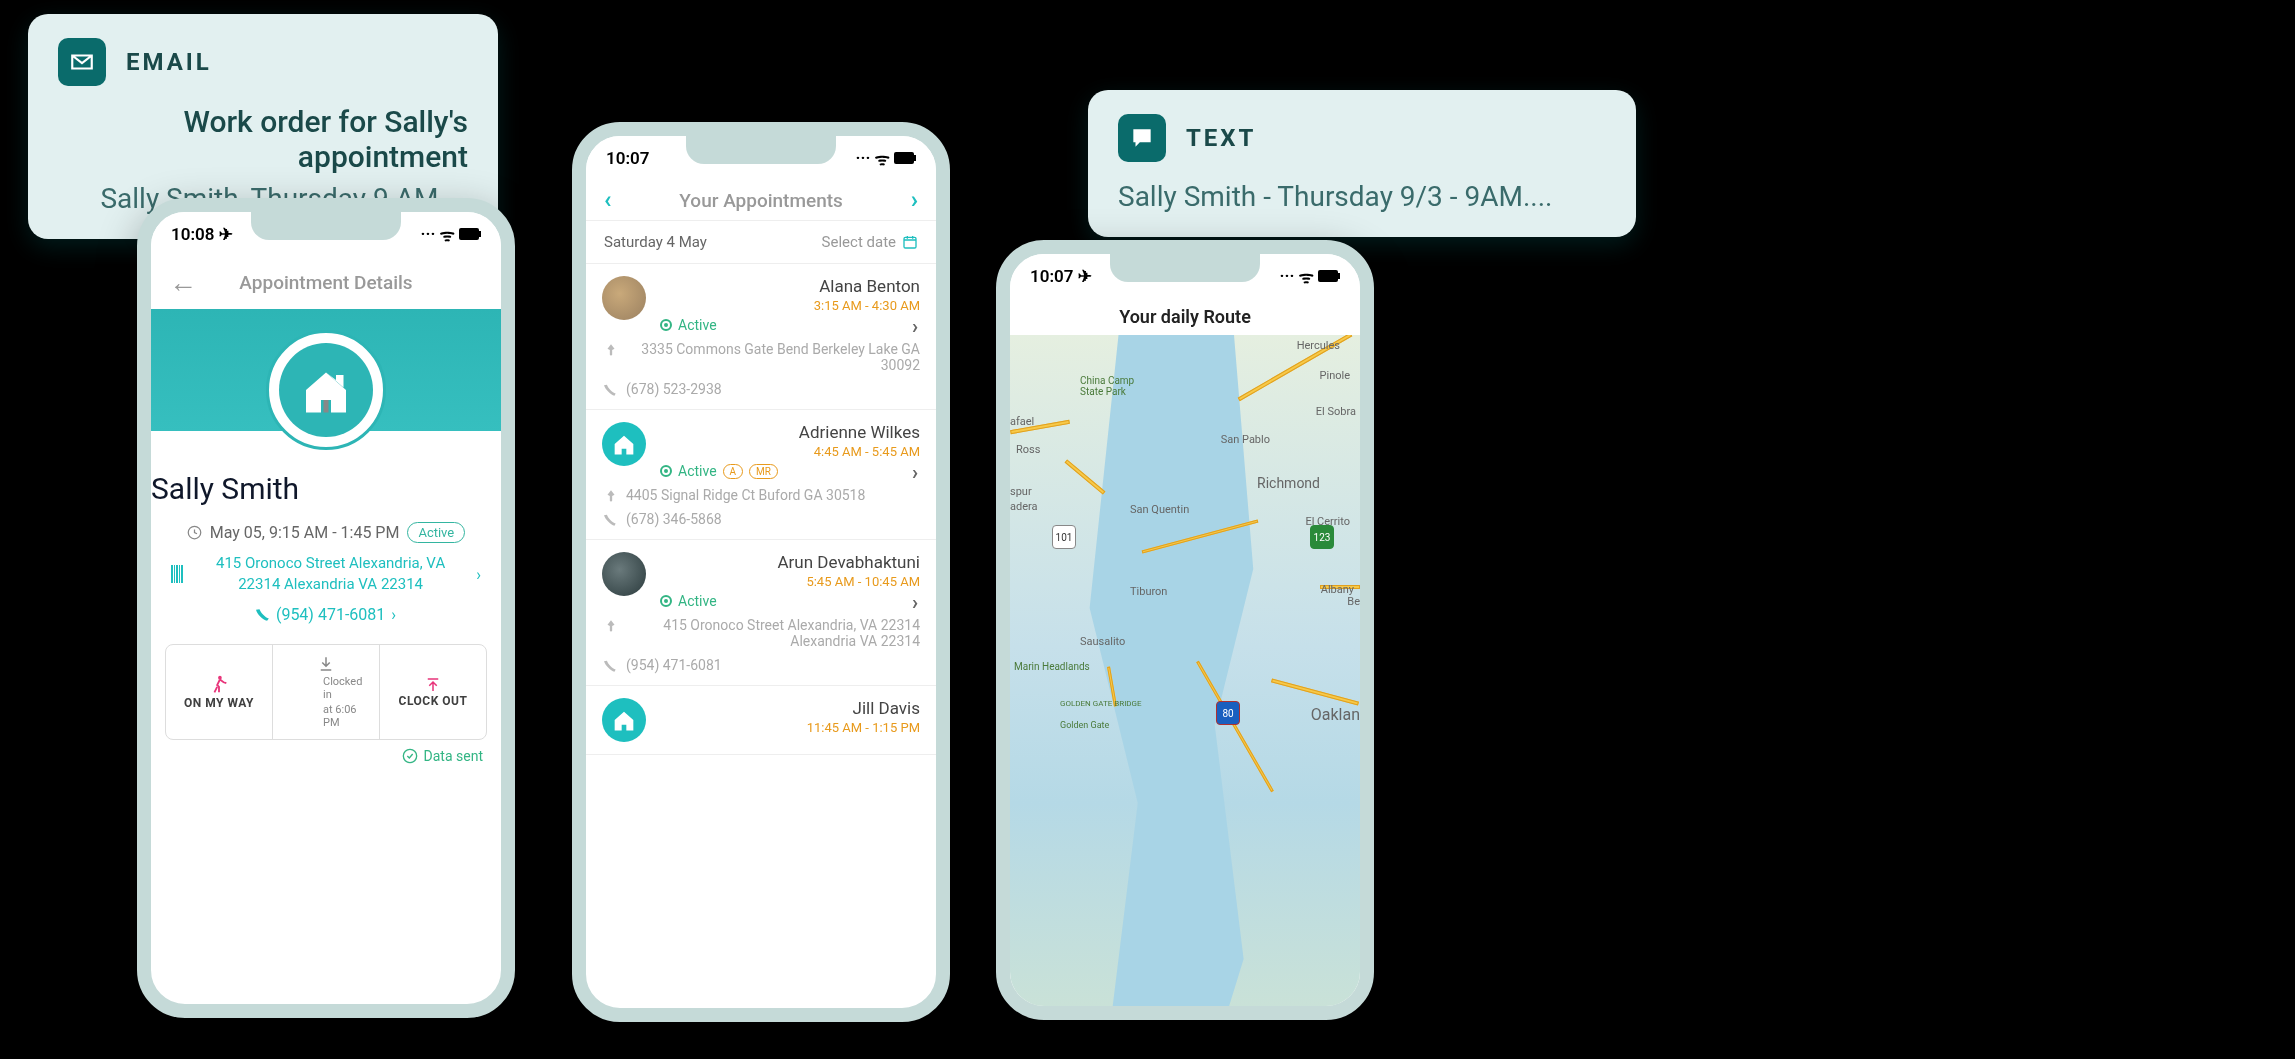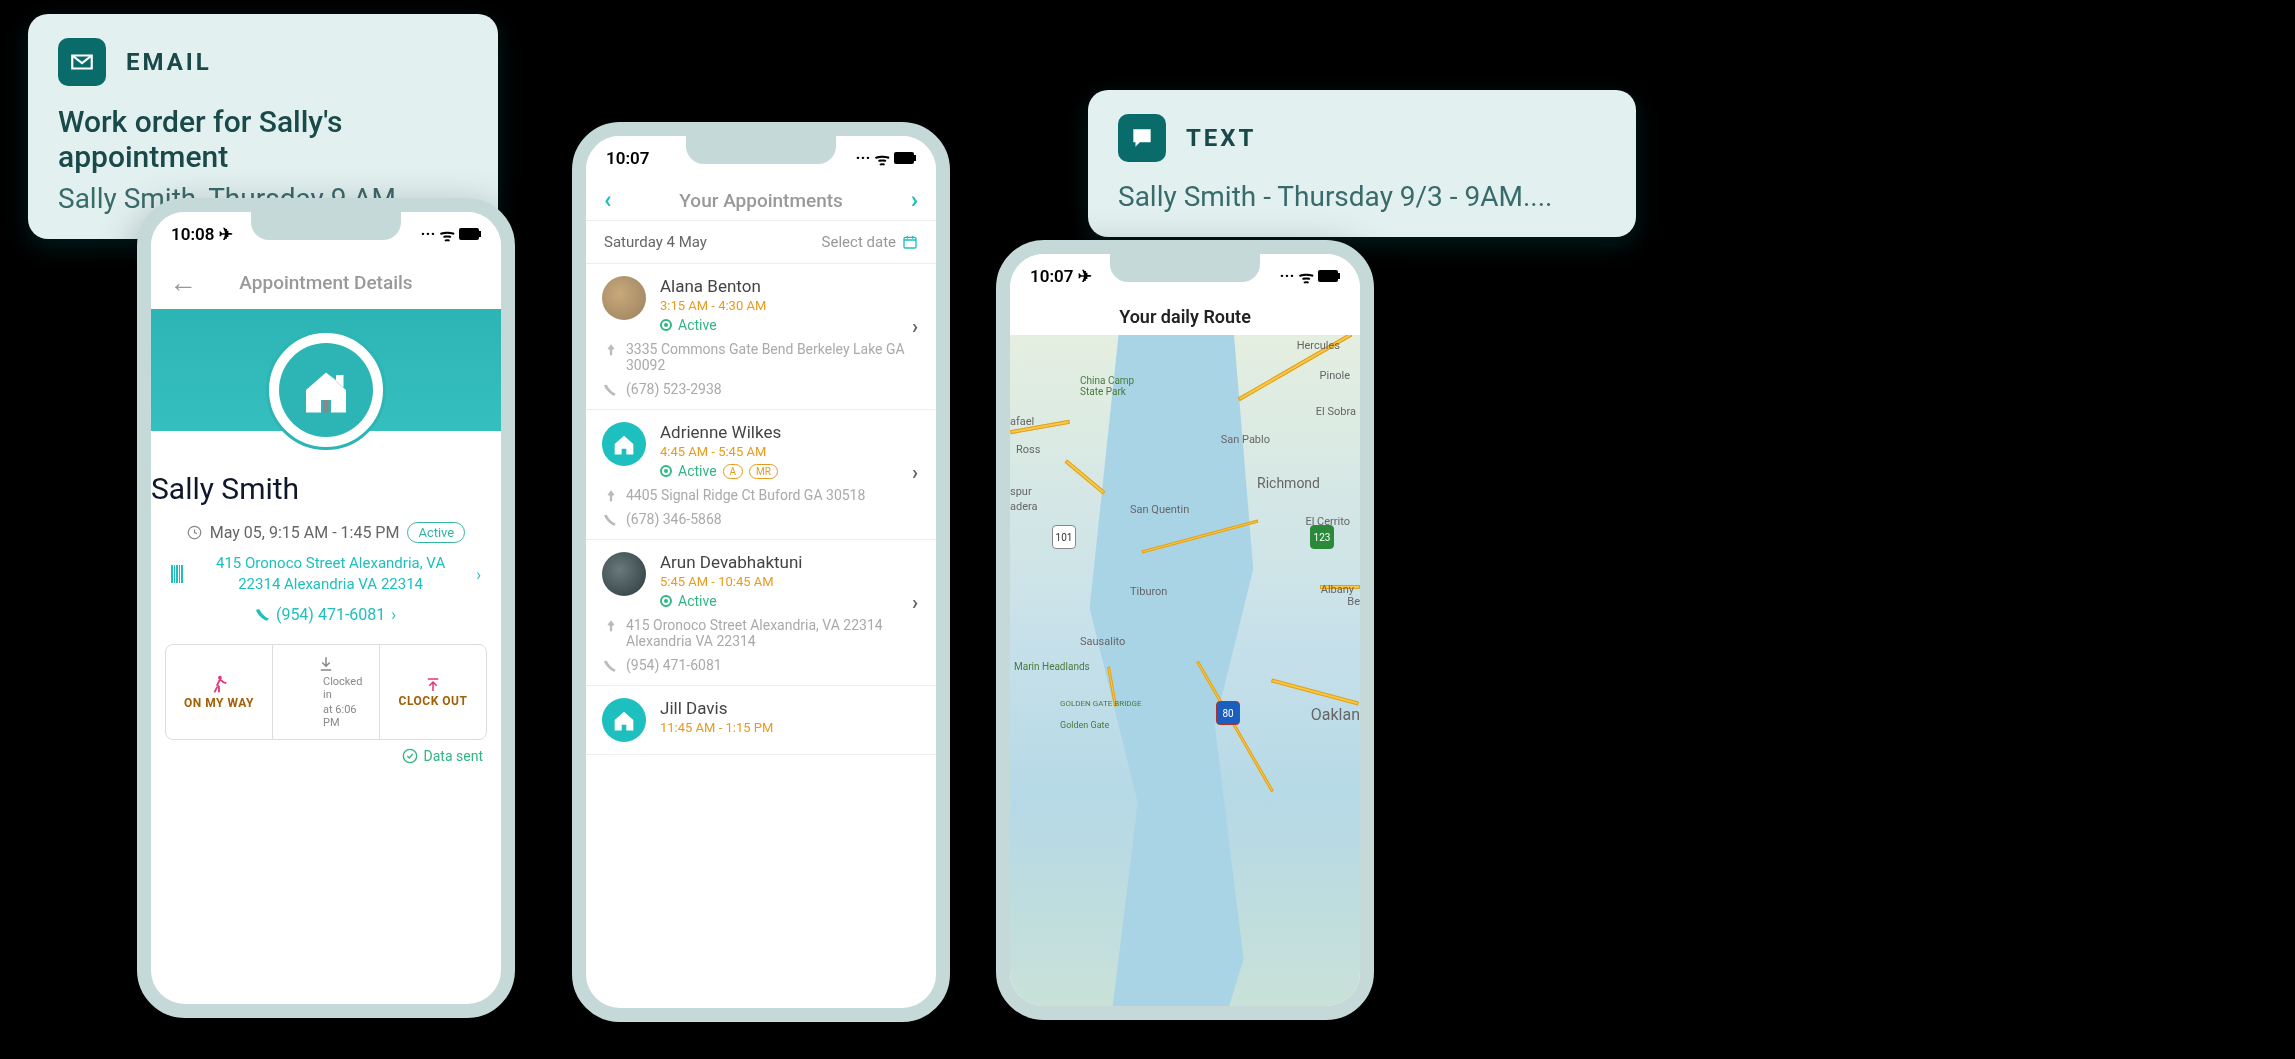"EMAIL" div.notif-card { text-align: none -> right }
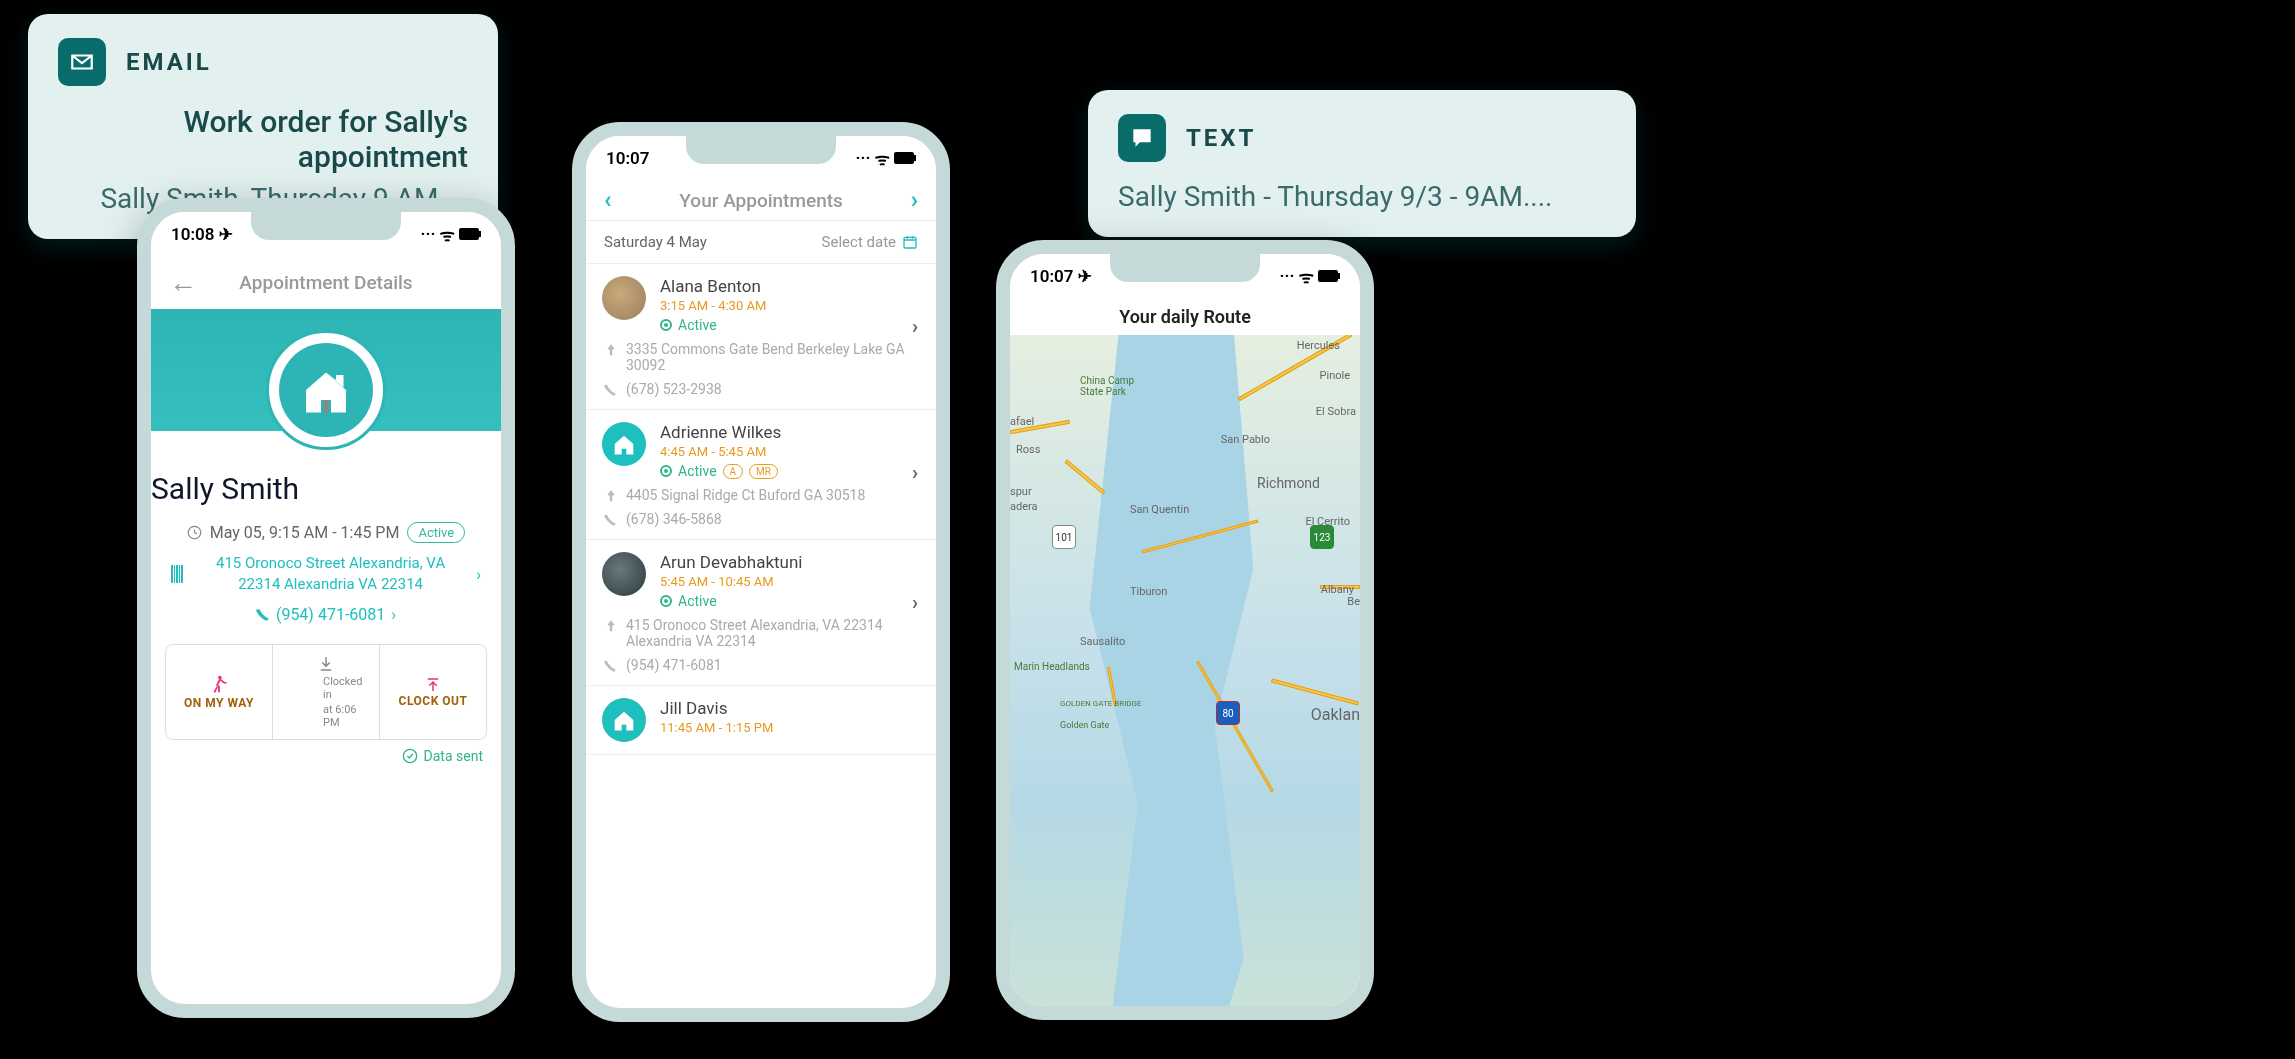"10:07" .phone2 { text-align: none -> right }
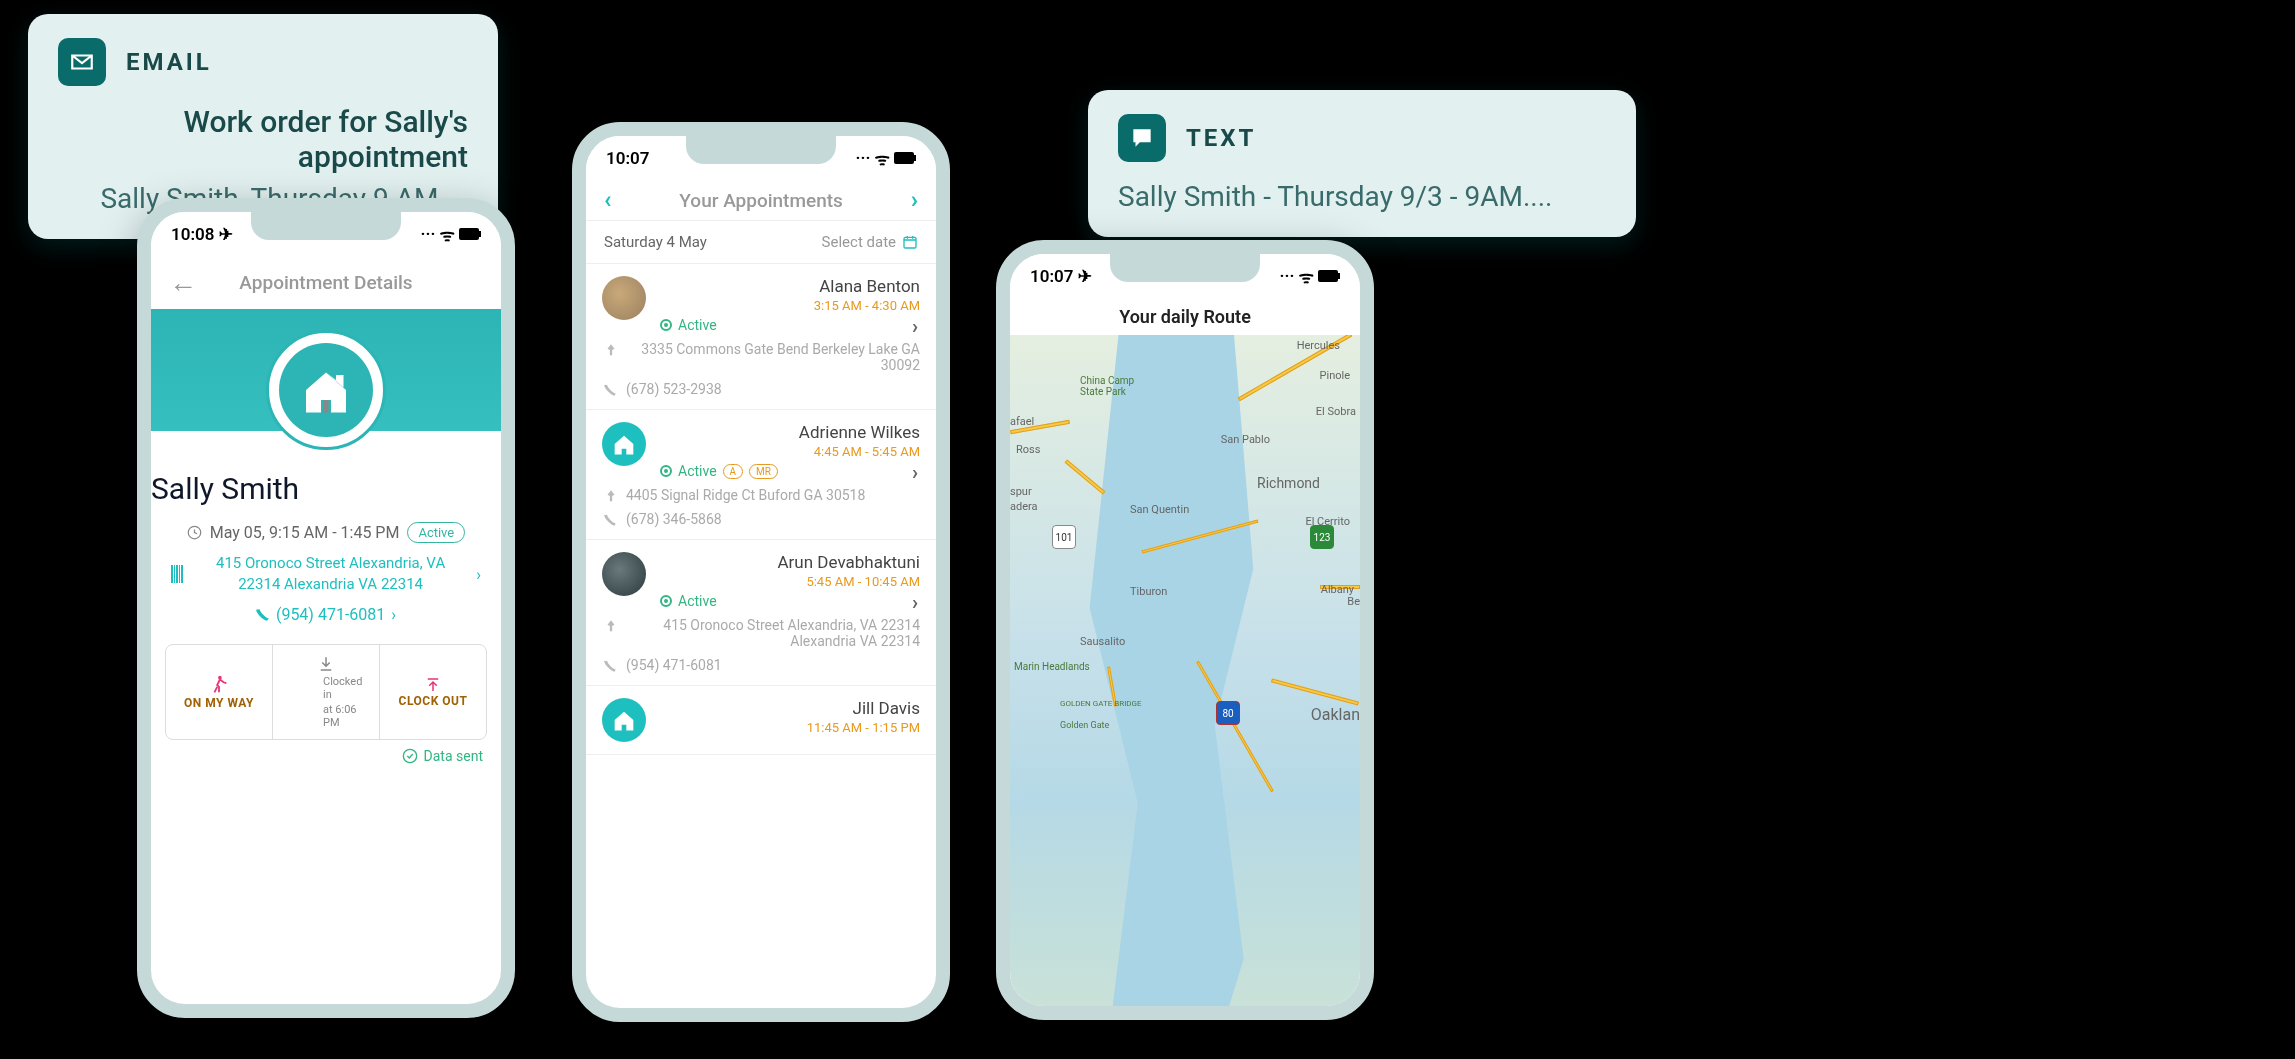"ON MY WAY" .pink { color: #a16207 -> #404040 }
